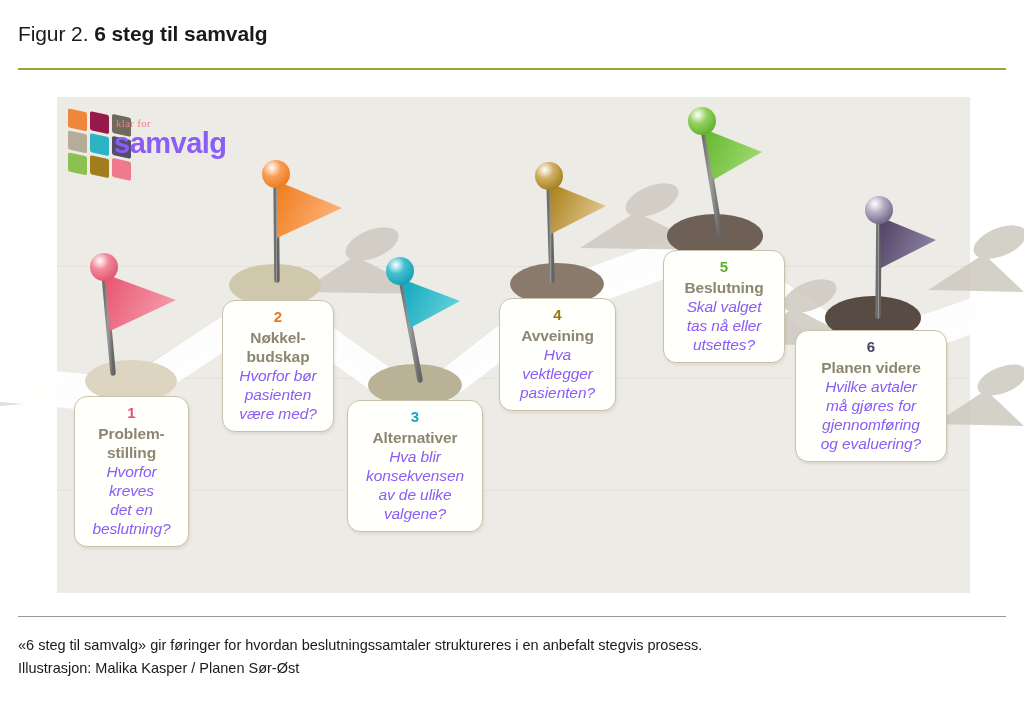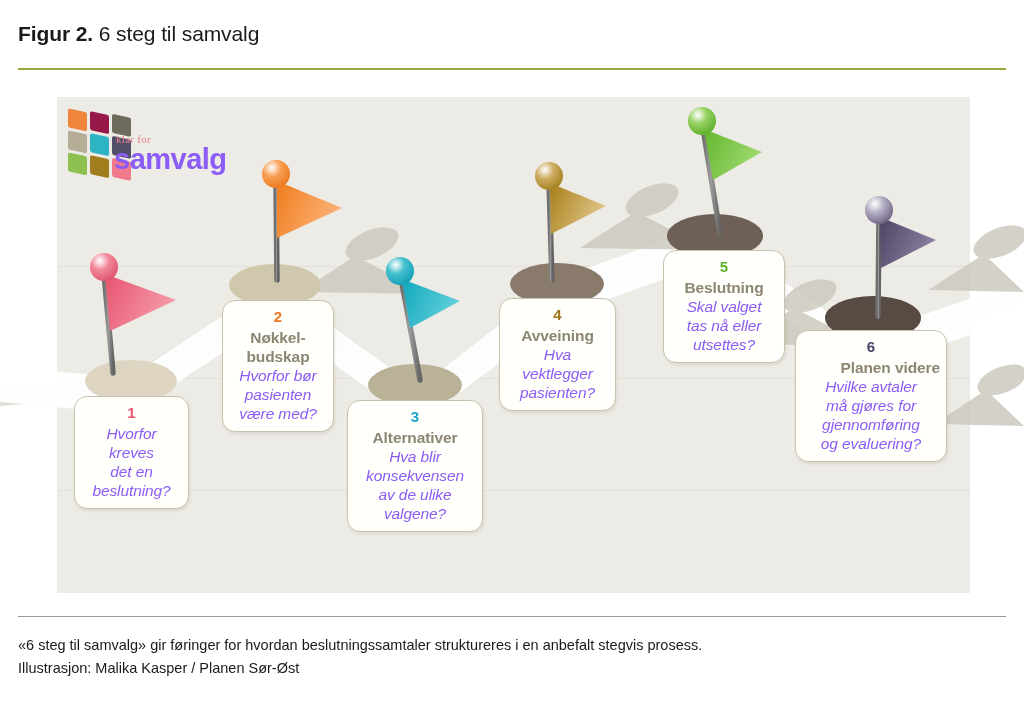"Figur 2." #figure-title .lbl { font-weight: bold -> normal }
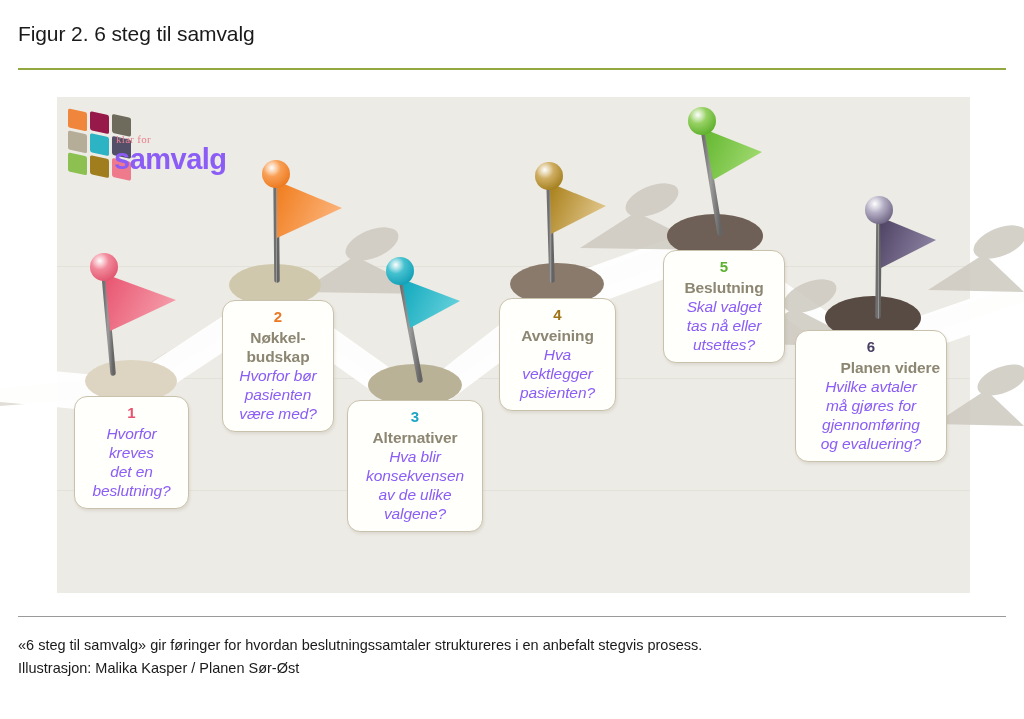"6 steg til samvalg" #figure-title .ttl { font-weight: normal -> bold }
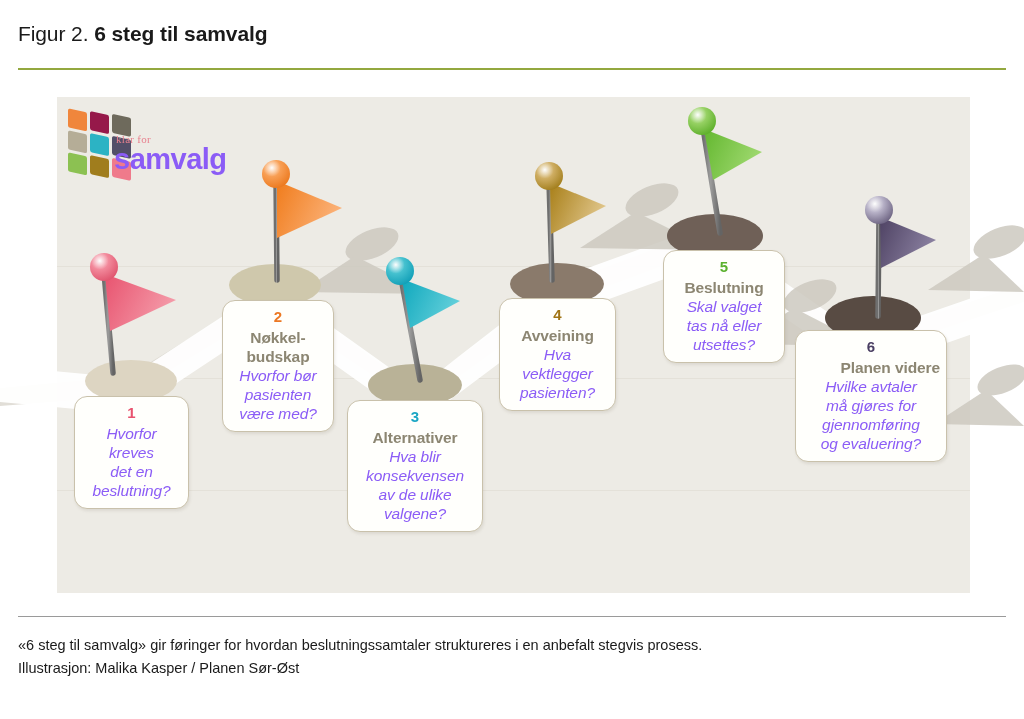"klar for" #logo-wordmark { top: 32px -> 16px }
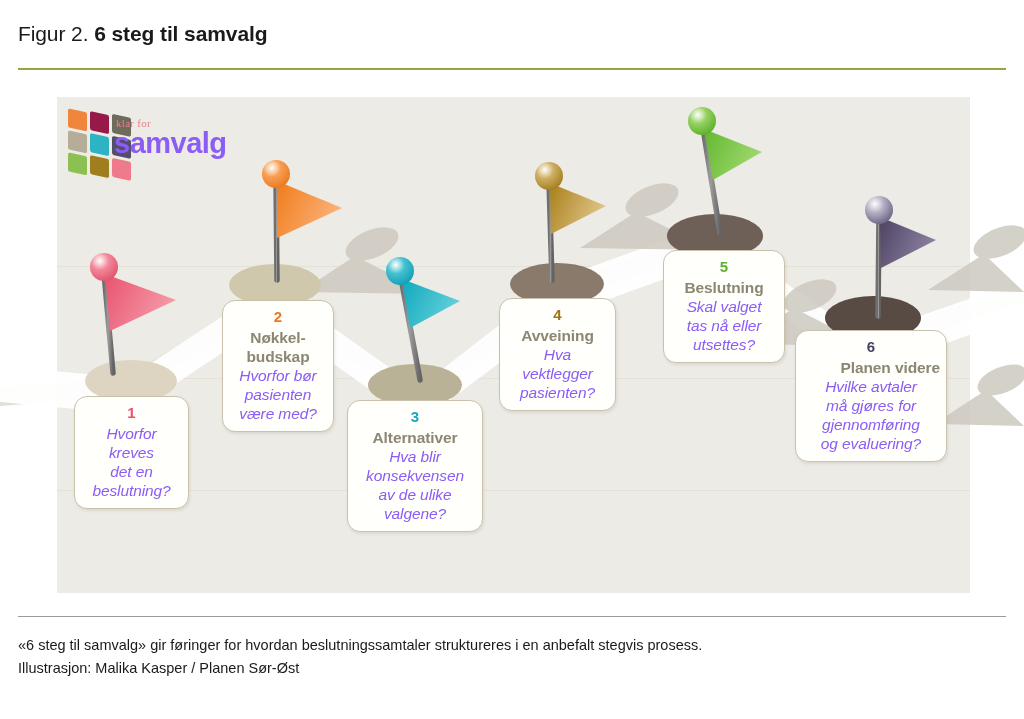"Planen videre" div.step-title { text-align: right -> none }
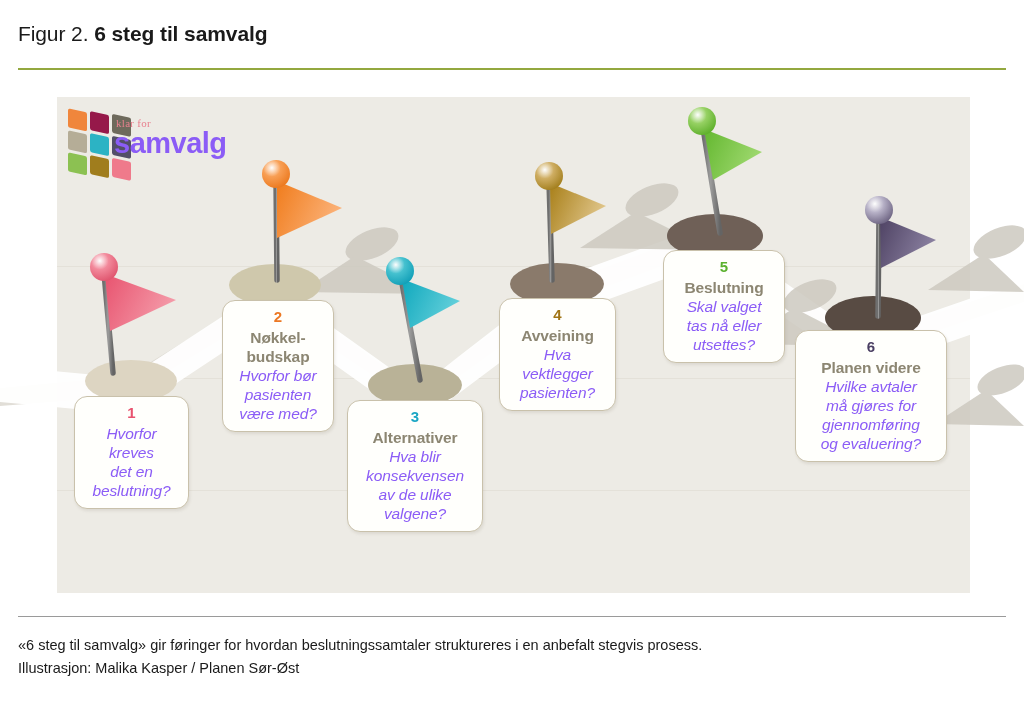"Problem-" div.step-title { html: none -> <div>Problem- stilling</div> }
